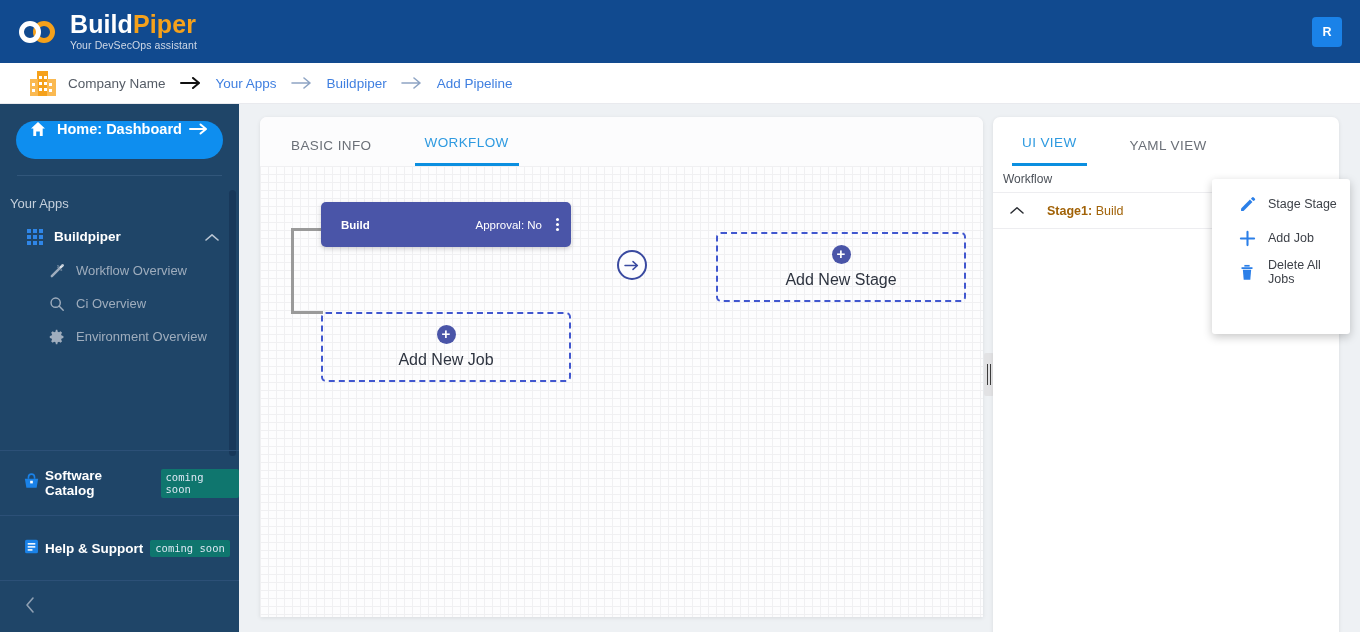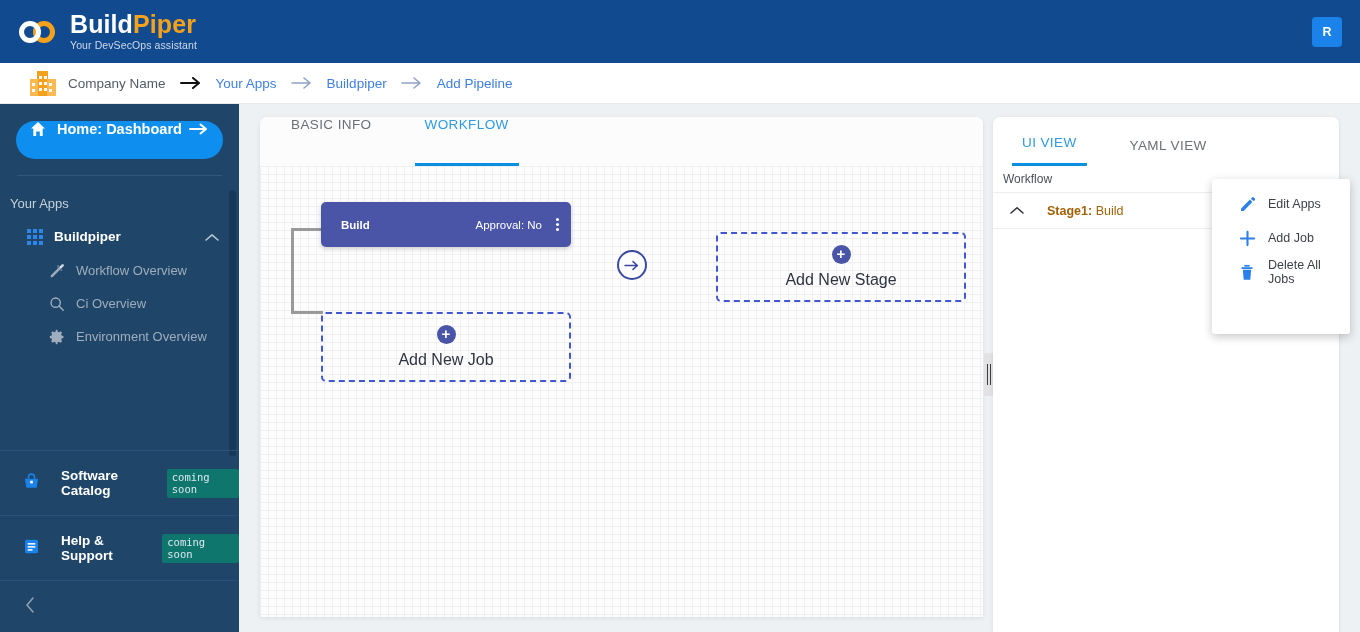"BASIC INFO" .tabs { align-items: none -> flex-end }
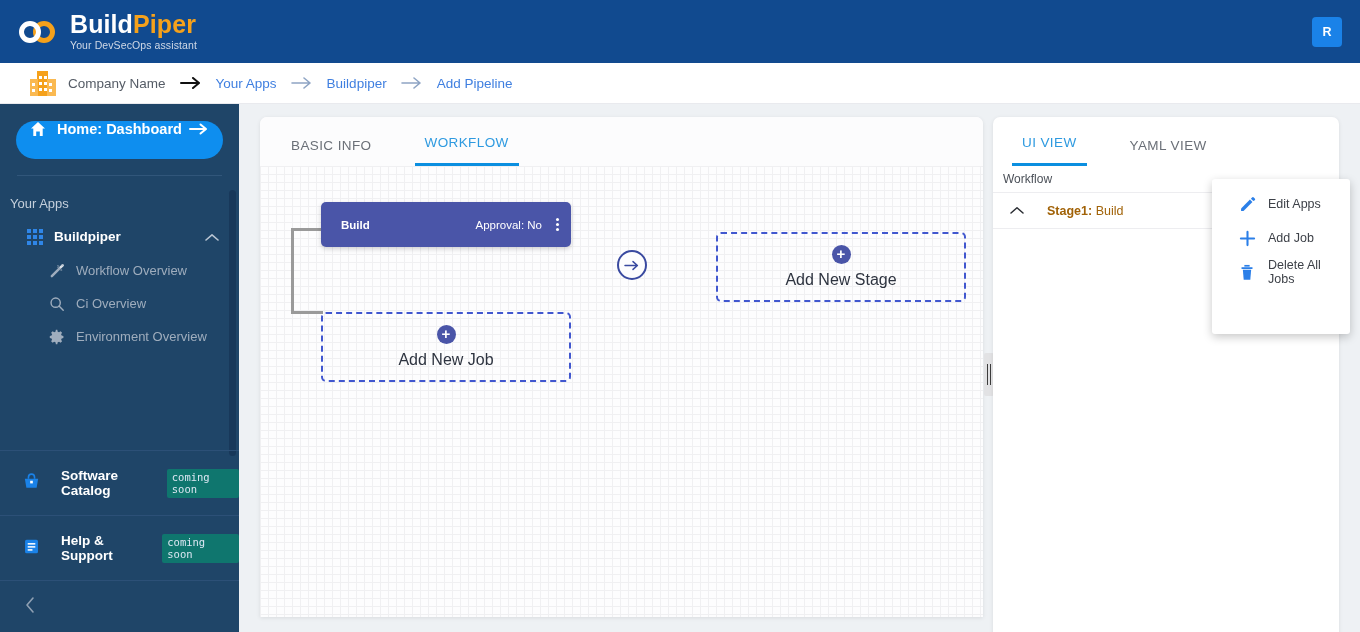"Edit Apps" span.cl { text: Edit Apps -> Stage Stage }
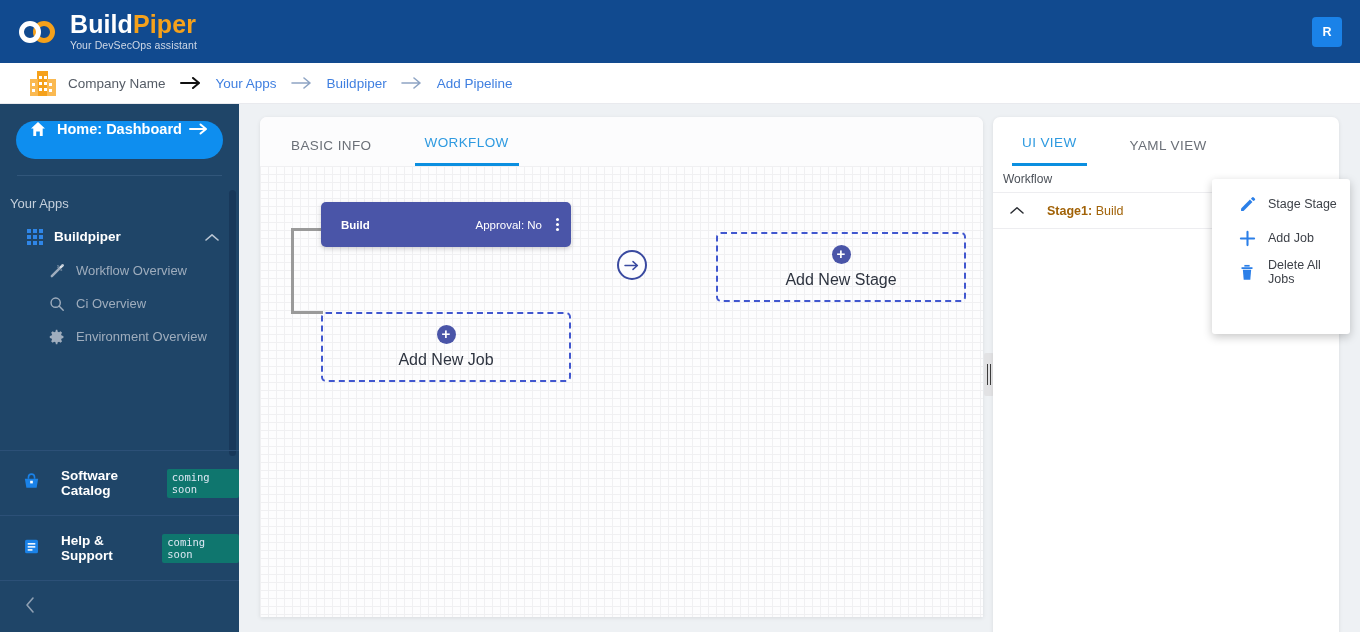"Software Catalog" .sb-row .txt { margin-left: 20px -> 4px }
